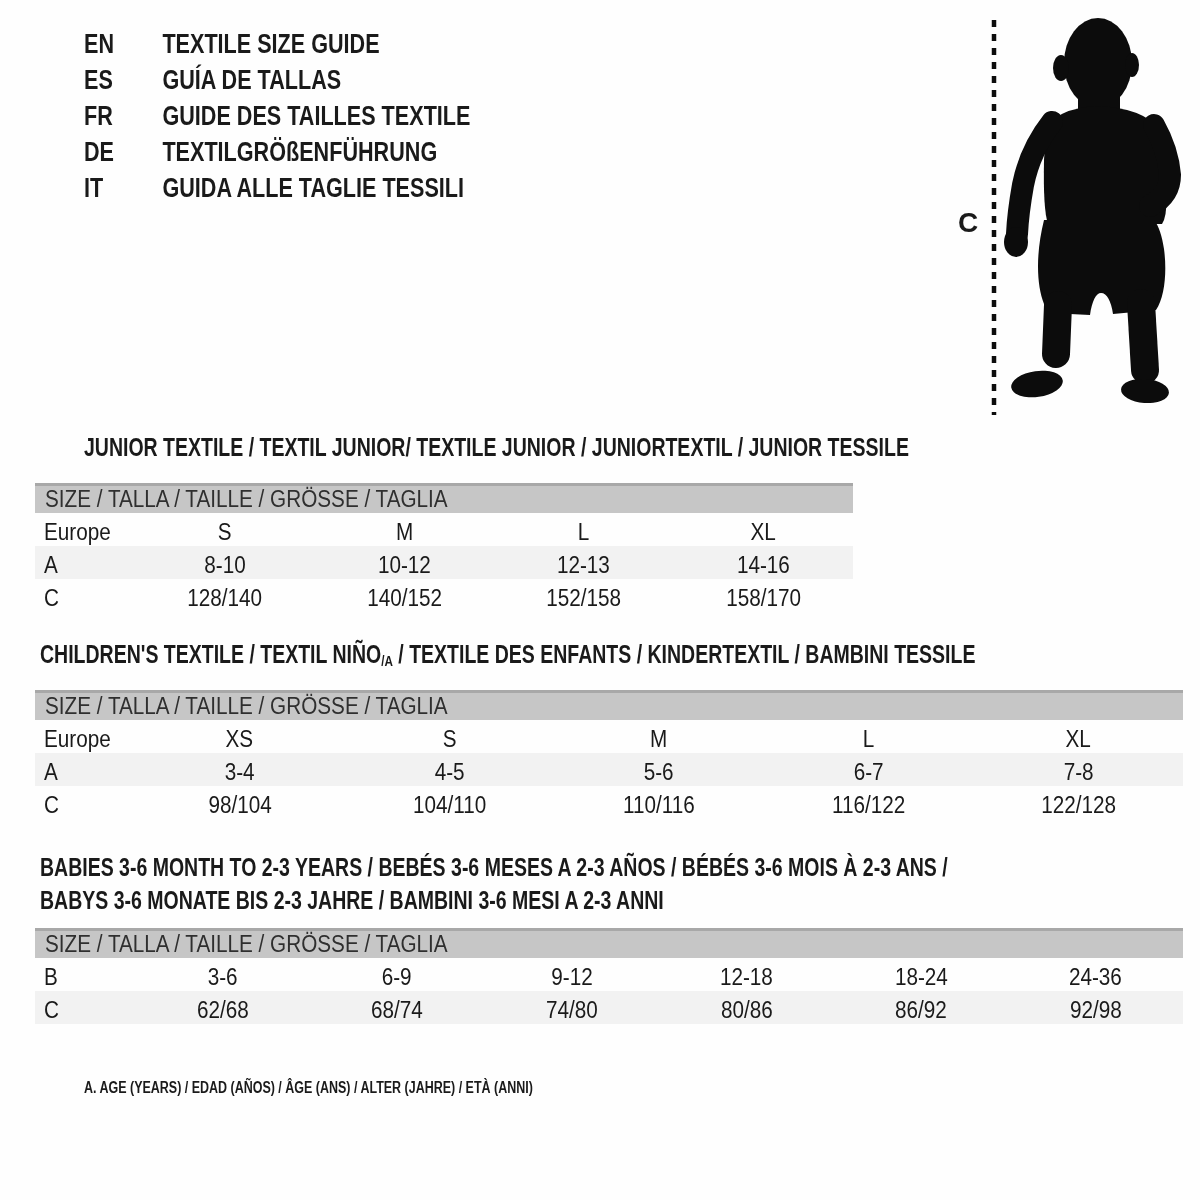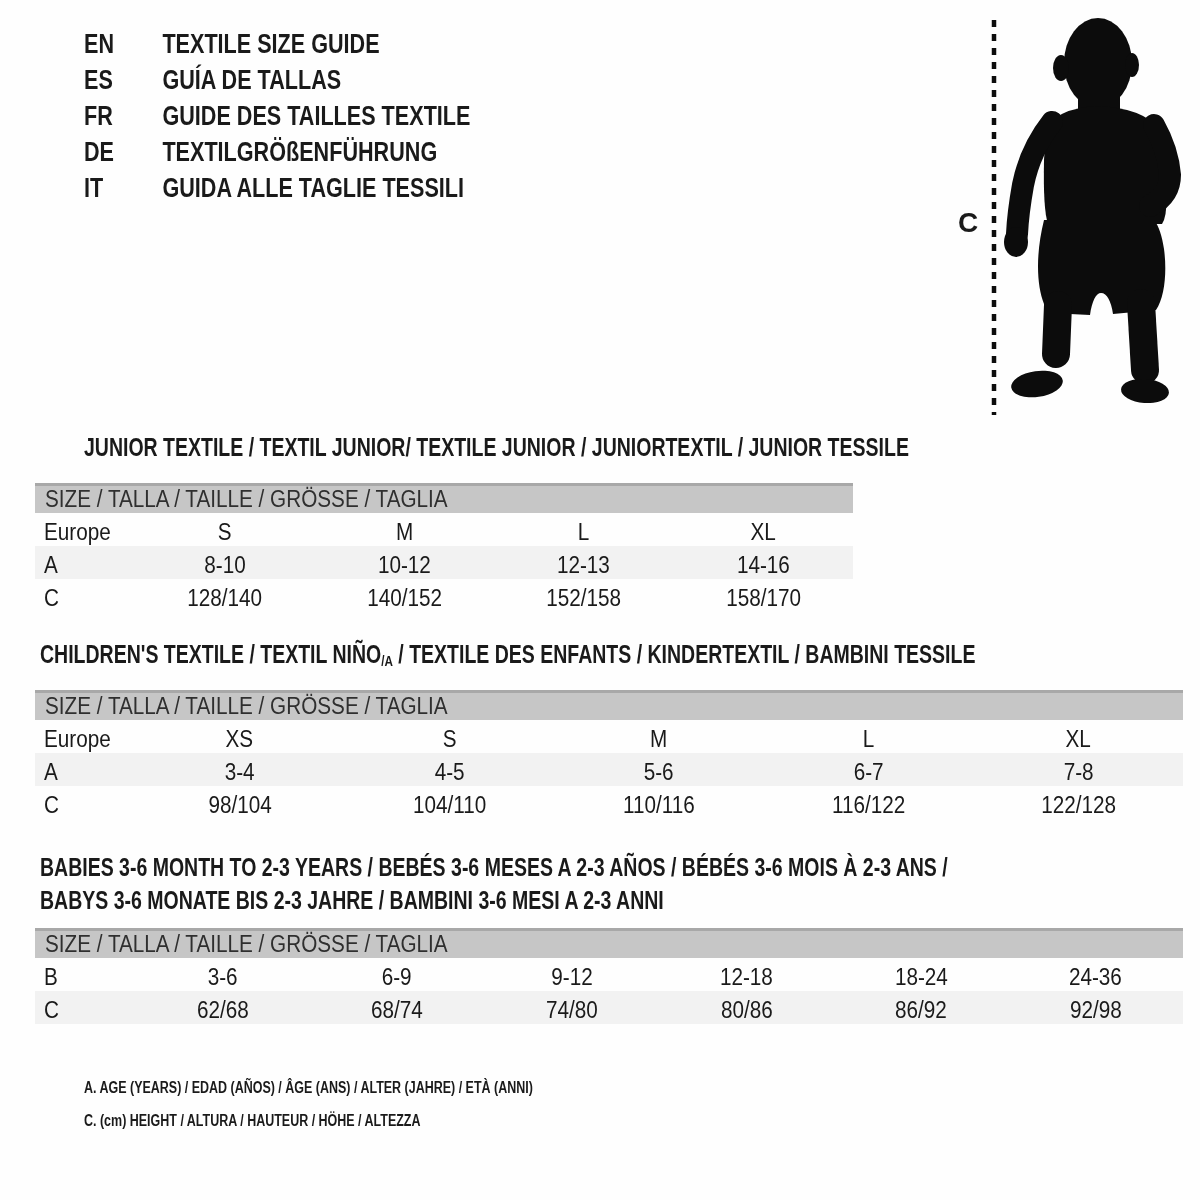"C. (cm) HEIGHT / ALTURA" div.legend-line { html: <div> <span>C. (cm) HEIGHT / ALTURA / HAUTEUR / HÖHE / ALTEZZA</span> </div> -> none }
